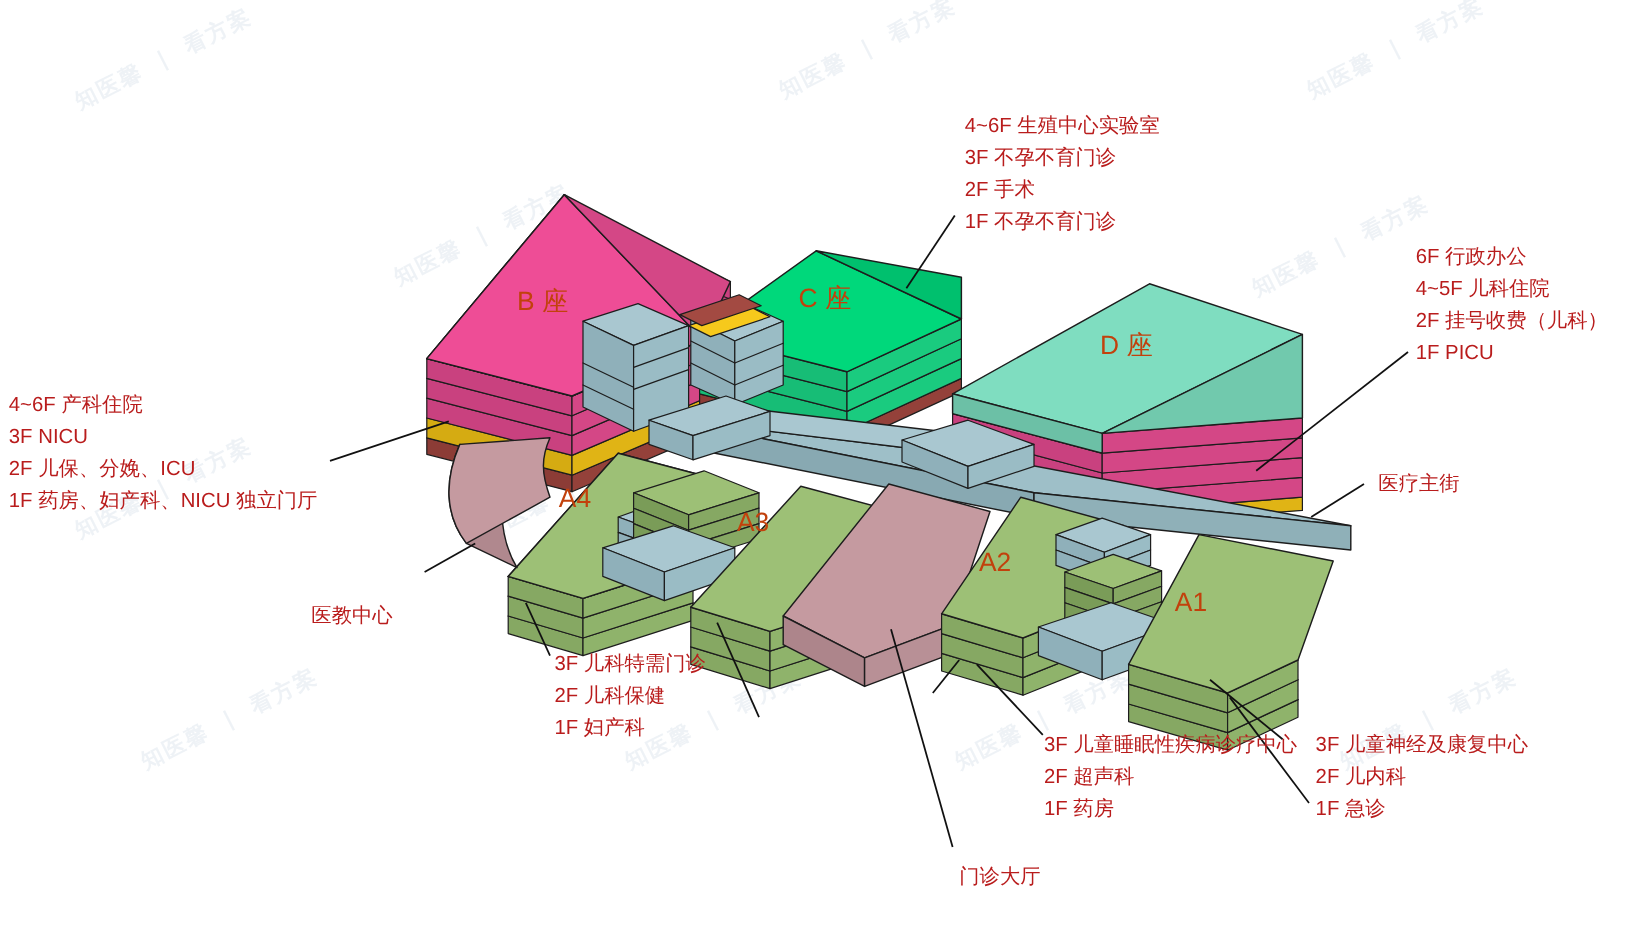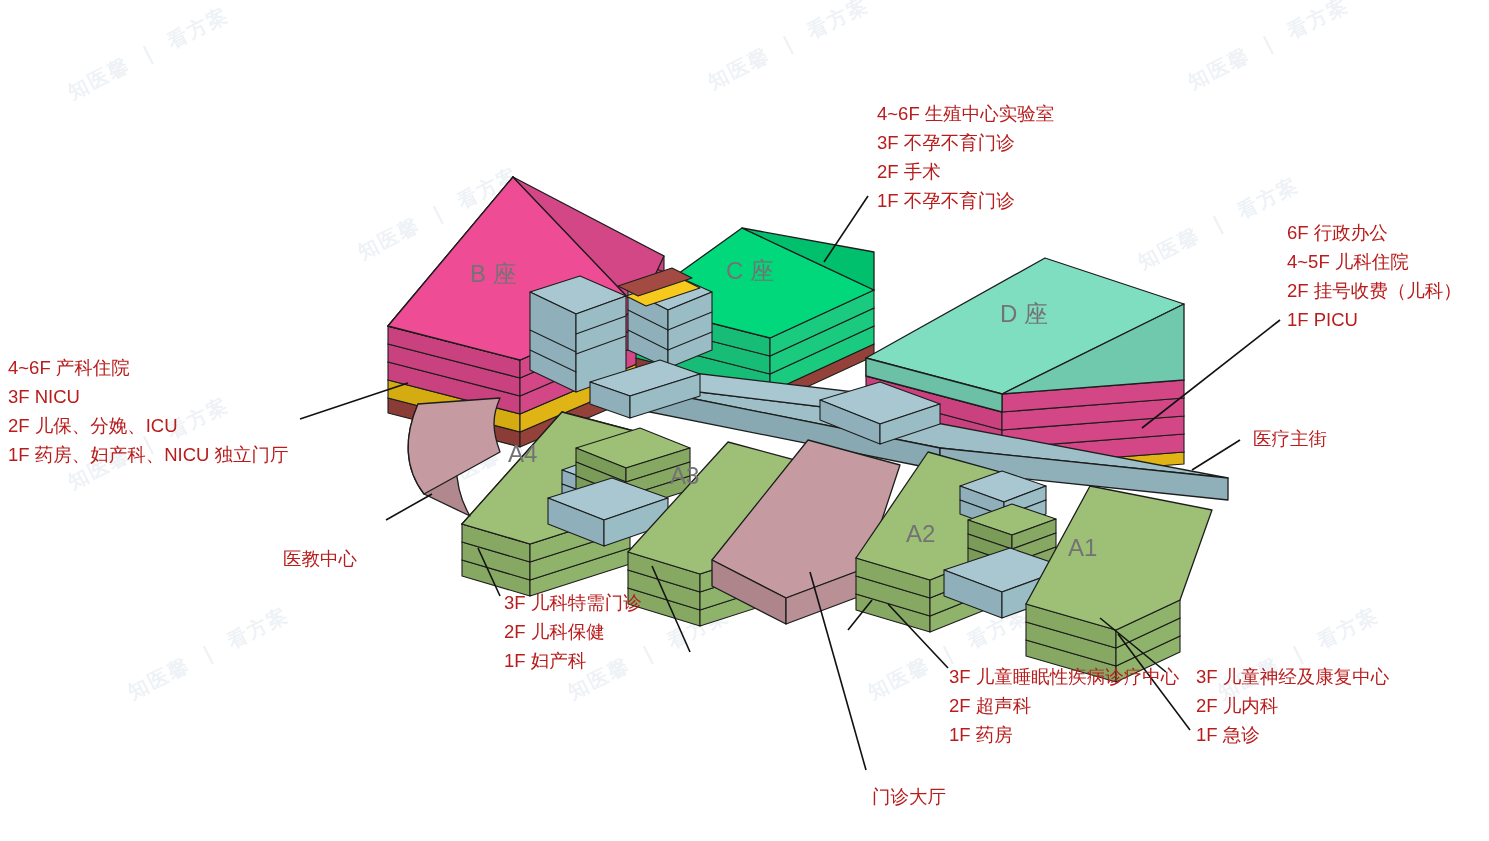"B 座" .blocklabel { color: #737373 -> #c2410c }
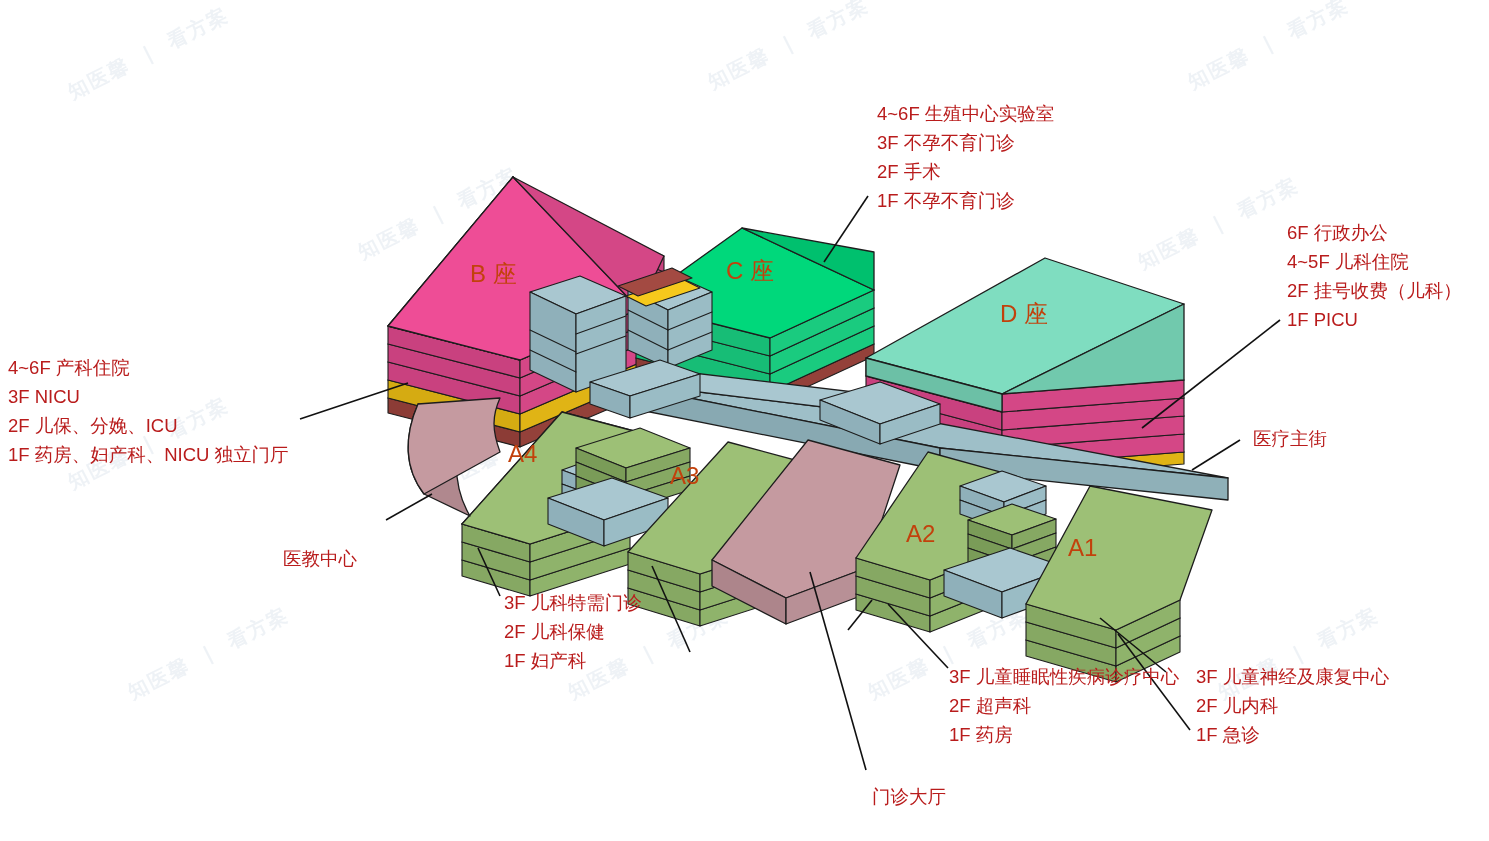"A2" div.blocklabel { margin-left: 16px -> none; top: 520px -> 498px }
